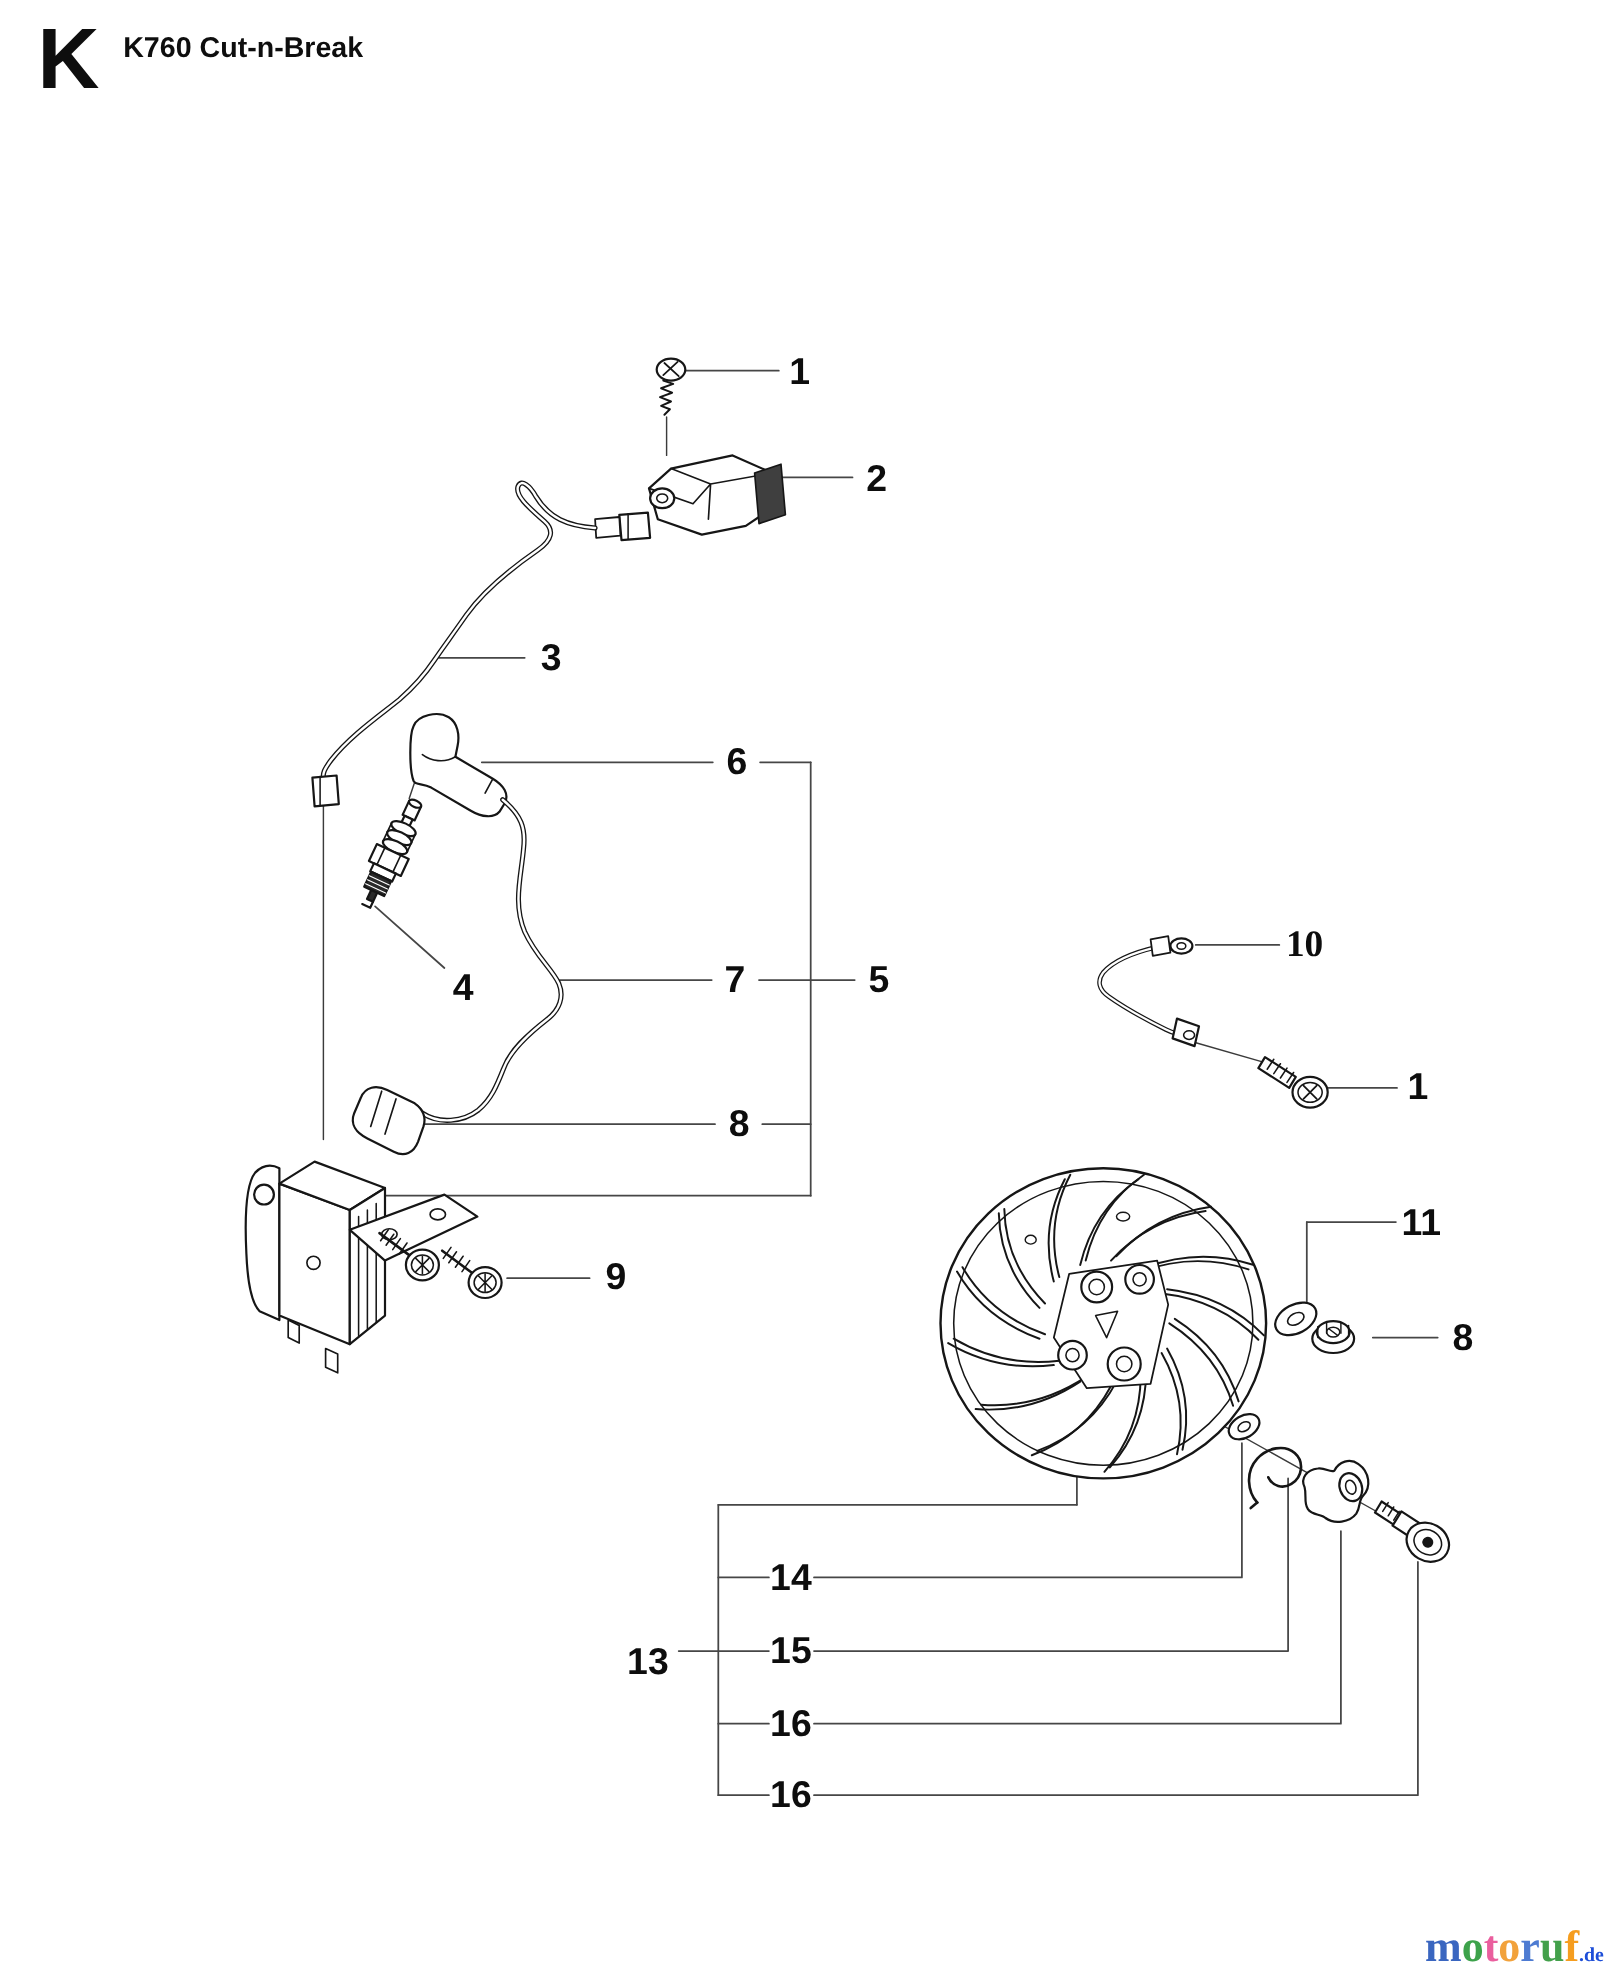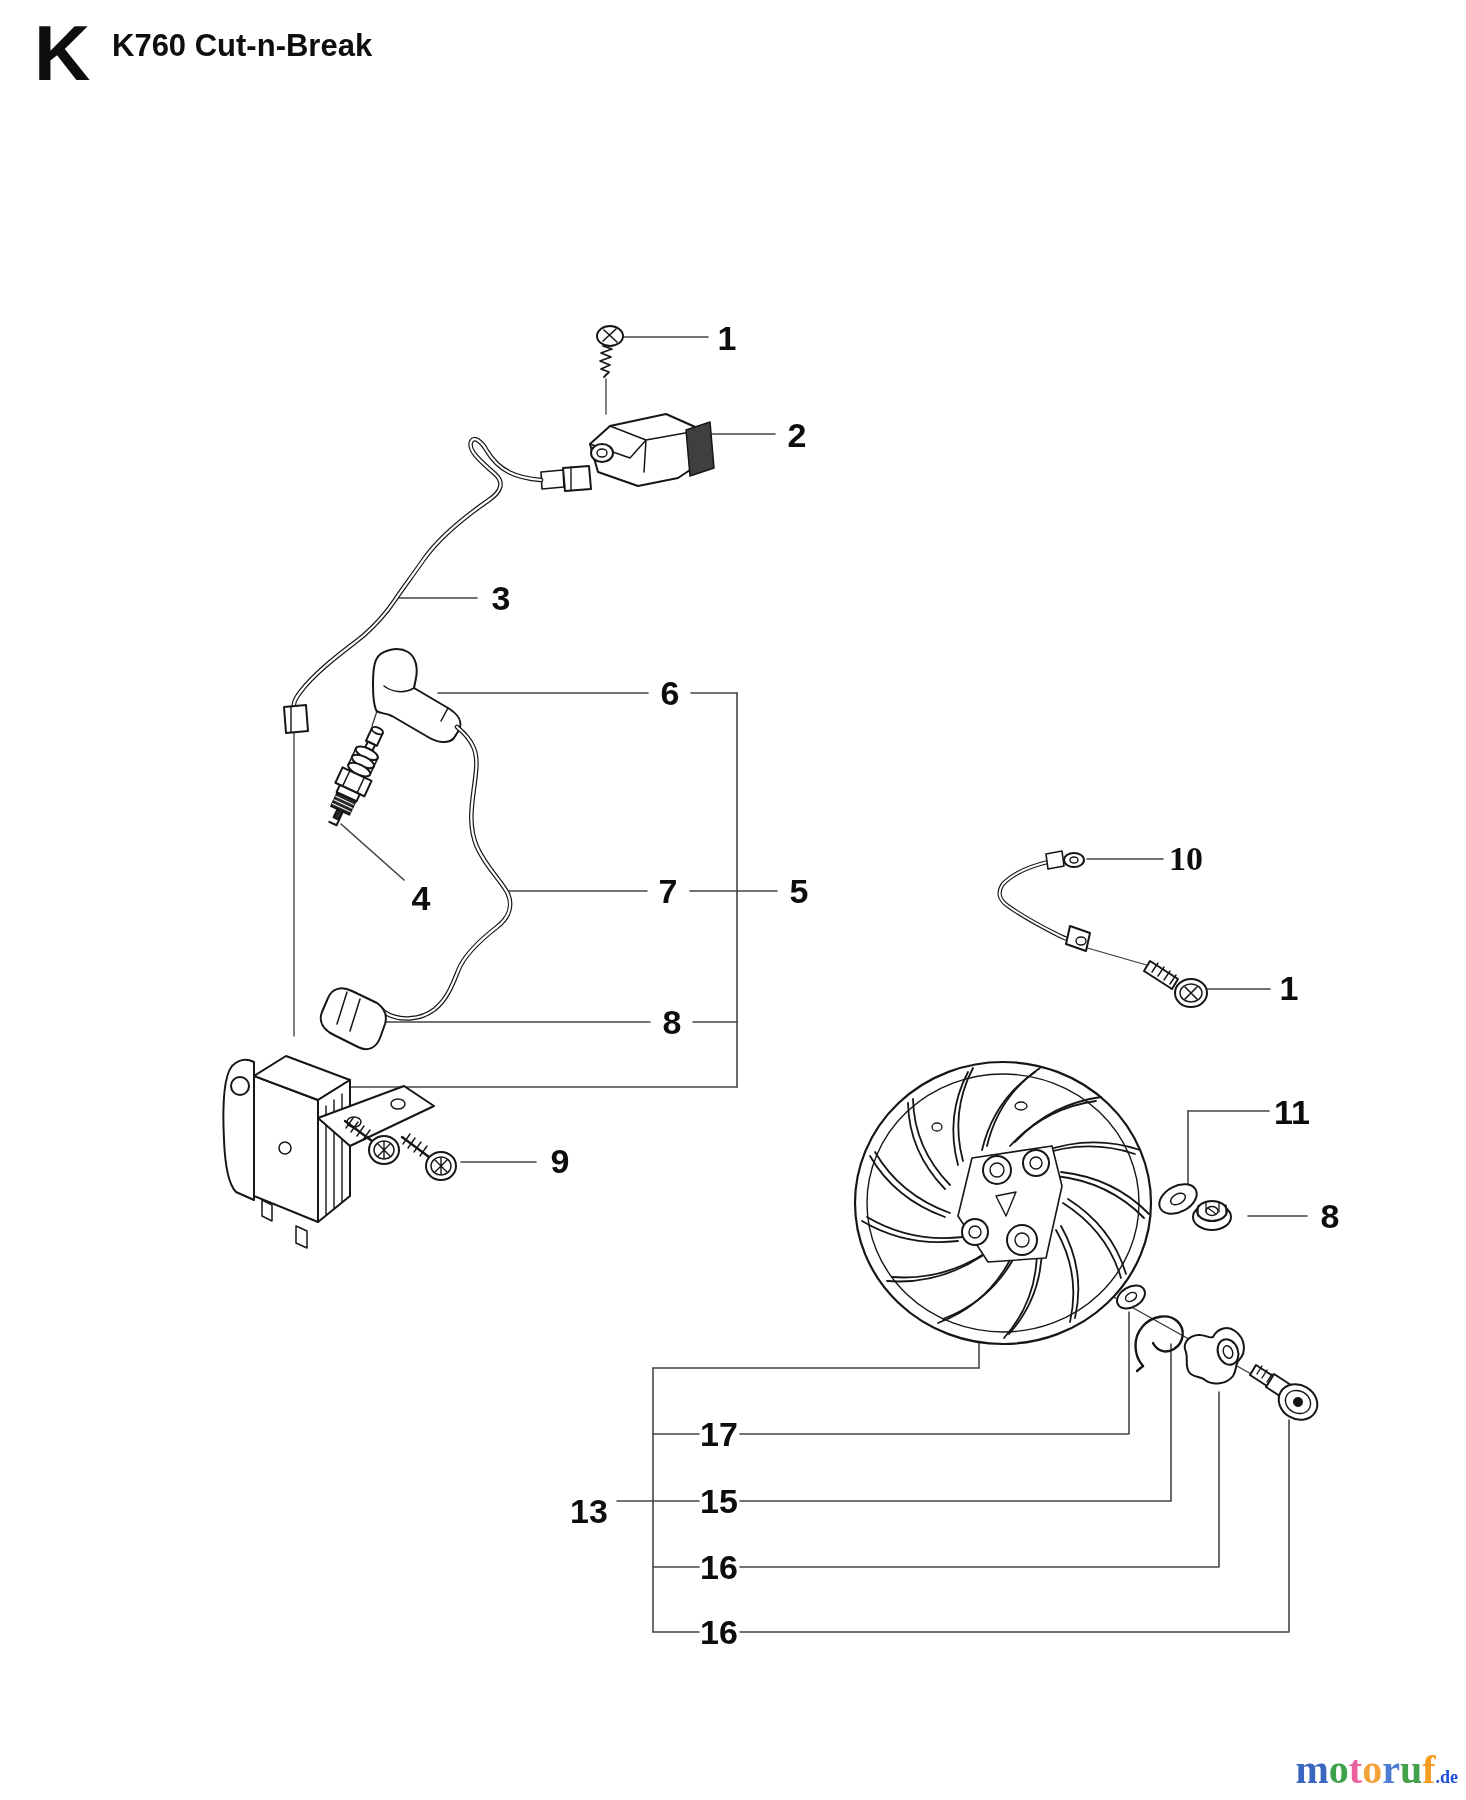"K760 Cut-n-Break" #diagram-title { font-size: 31px -> 26px }
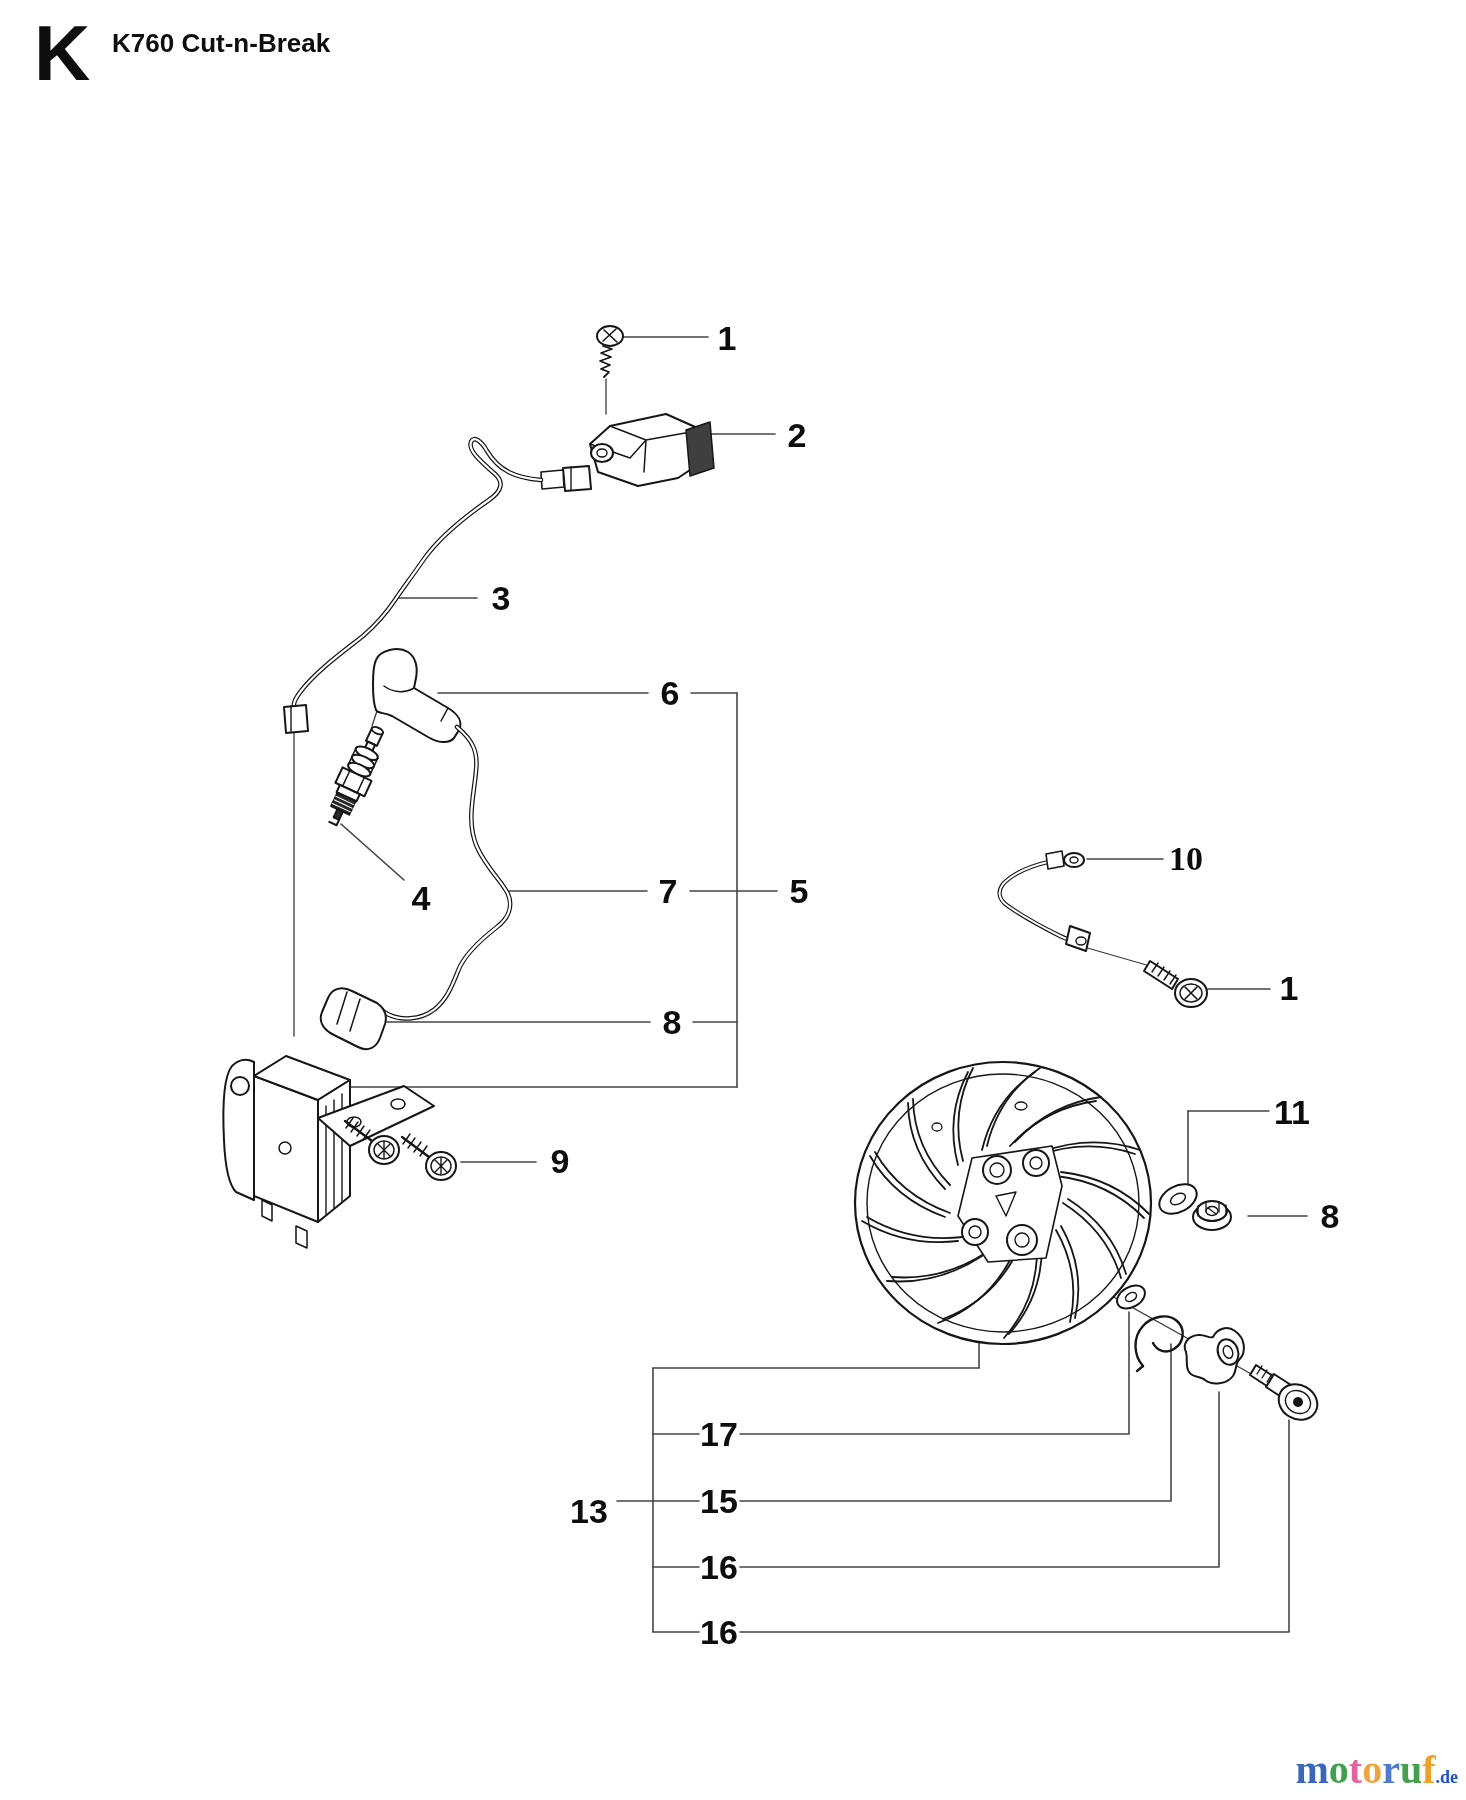"17" div.callout { text: 17 -> 14 }
